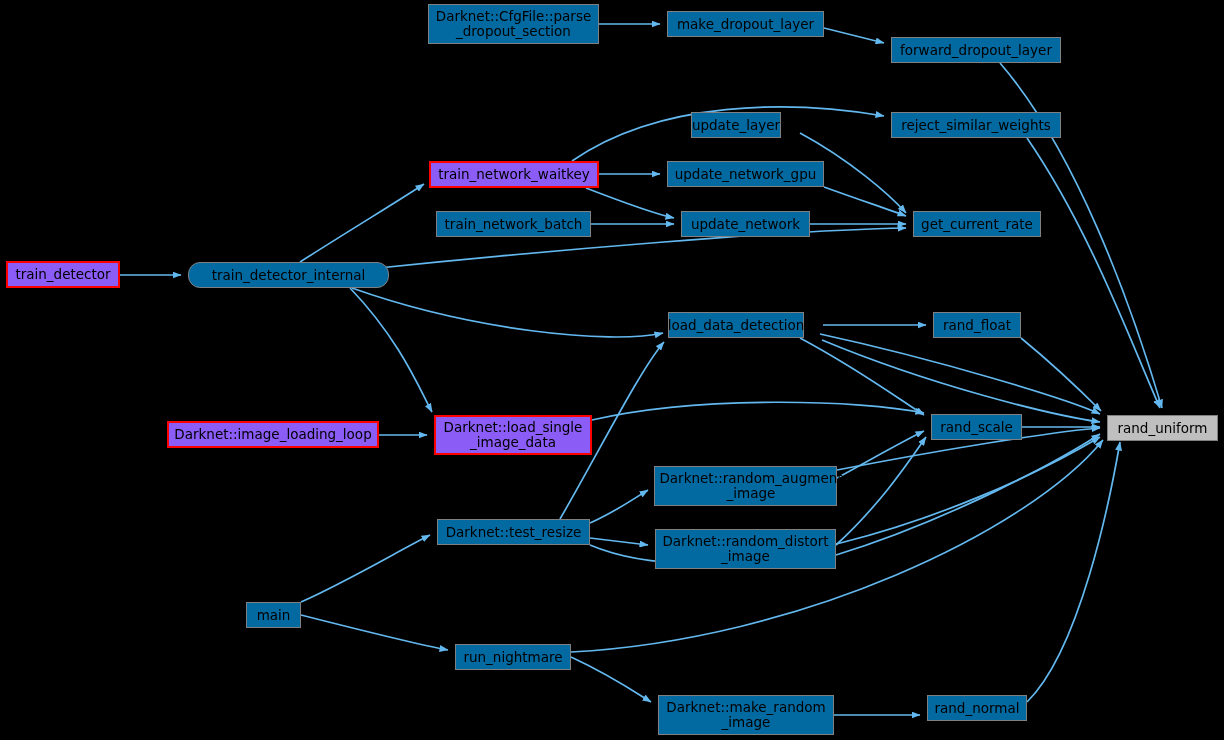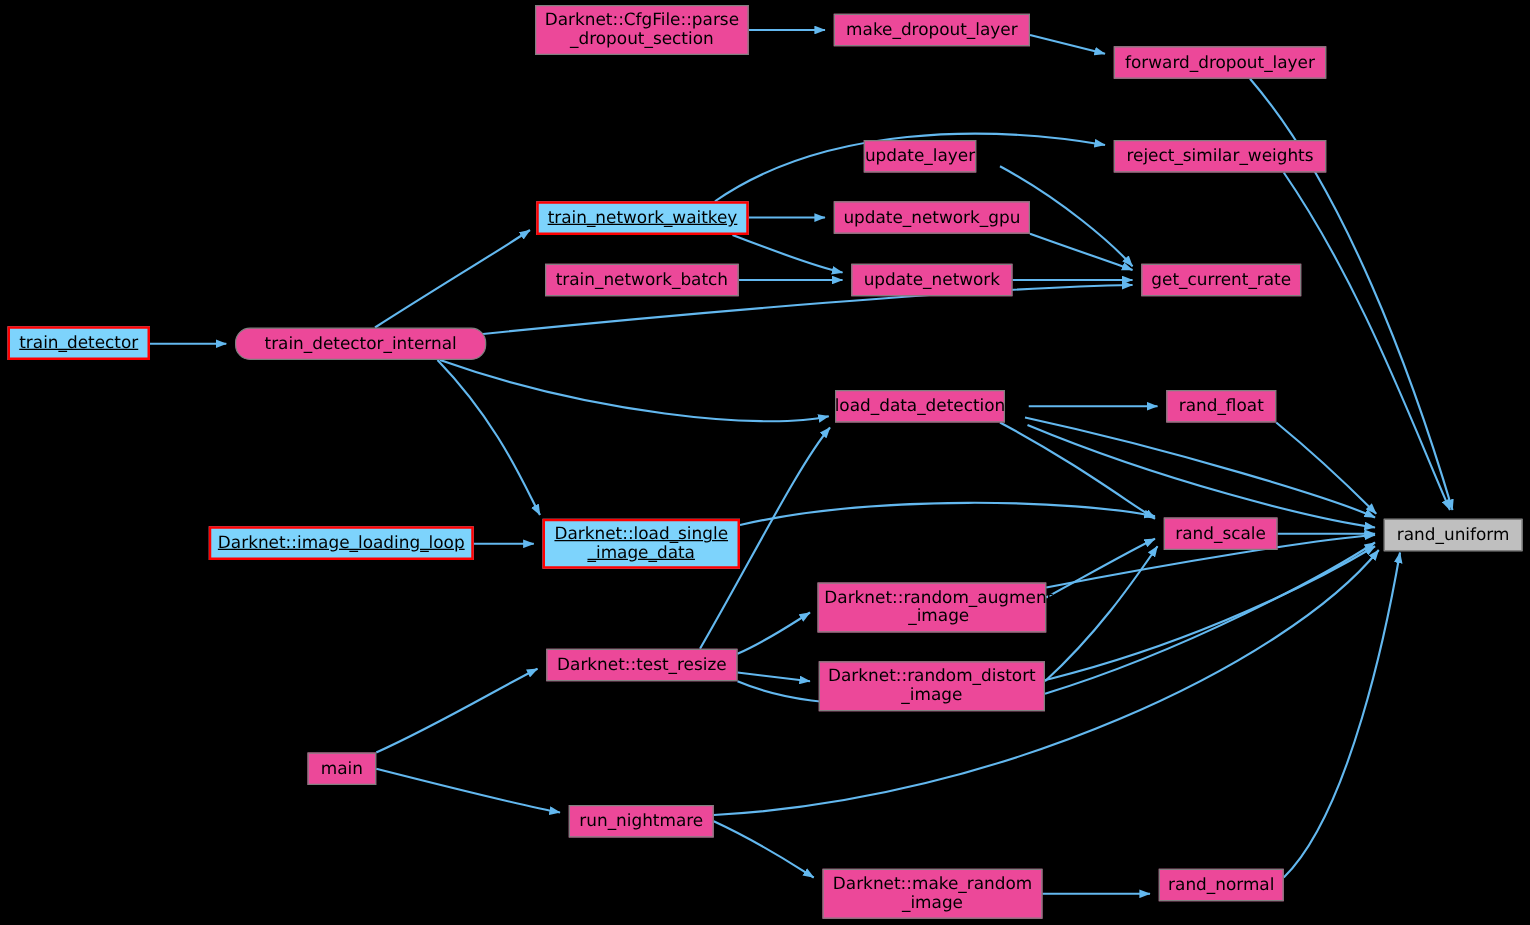"Darknet::CfgFile::parse" .node { background: #ec4899 -> #0369a1 }
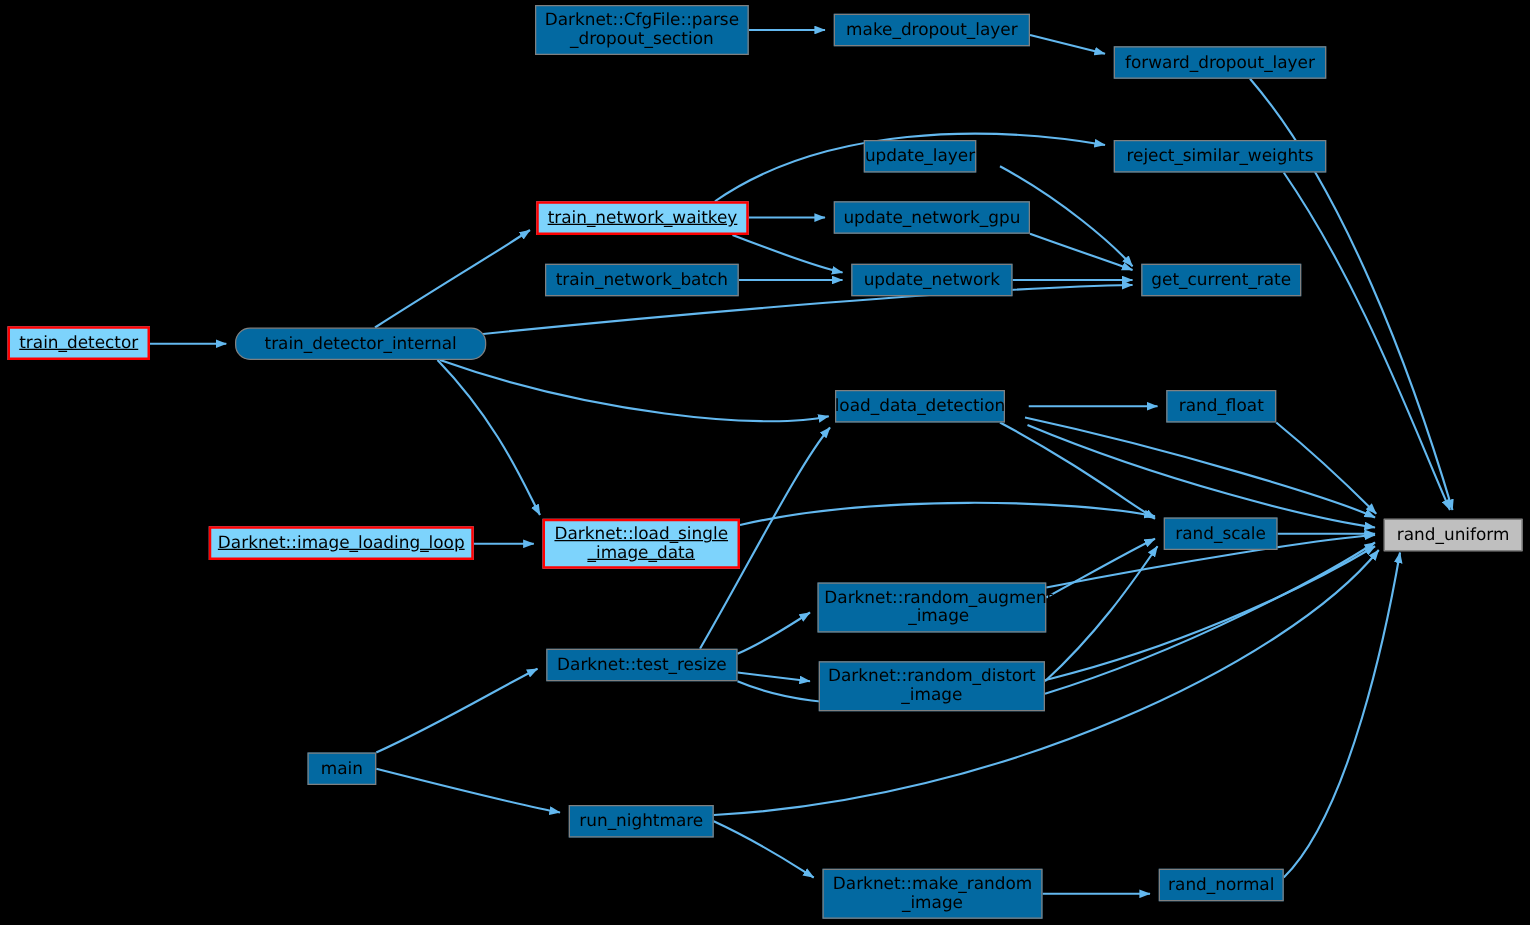"train_network_waitkey" .node.red { background: #7dd3fc -> #8b5cf6; text-decoration: underline -> none }
